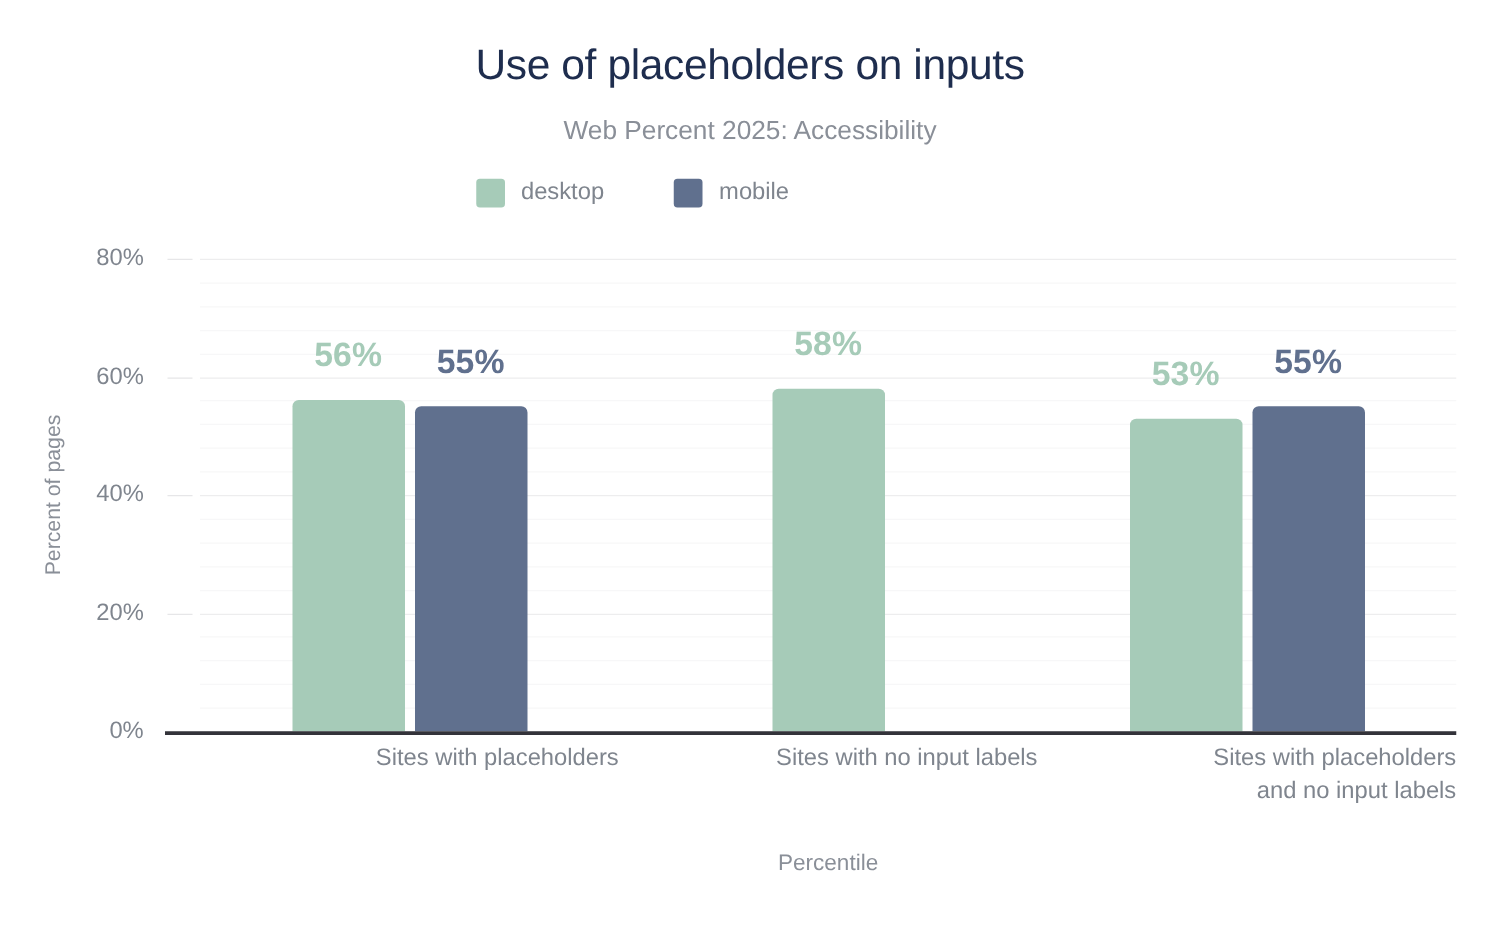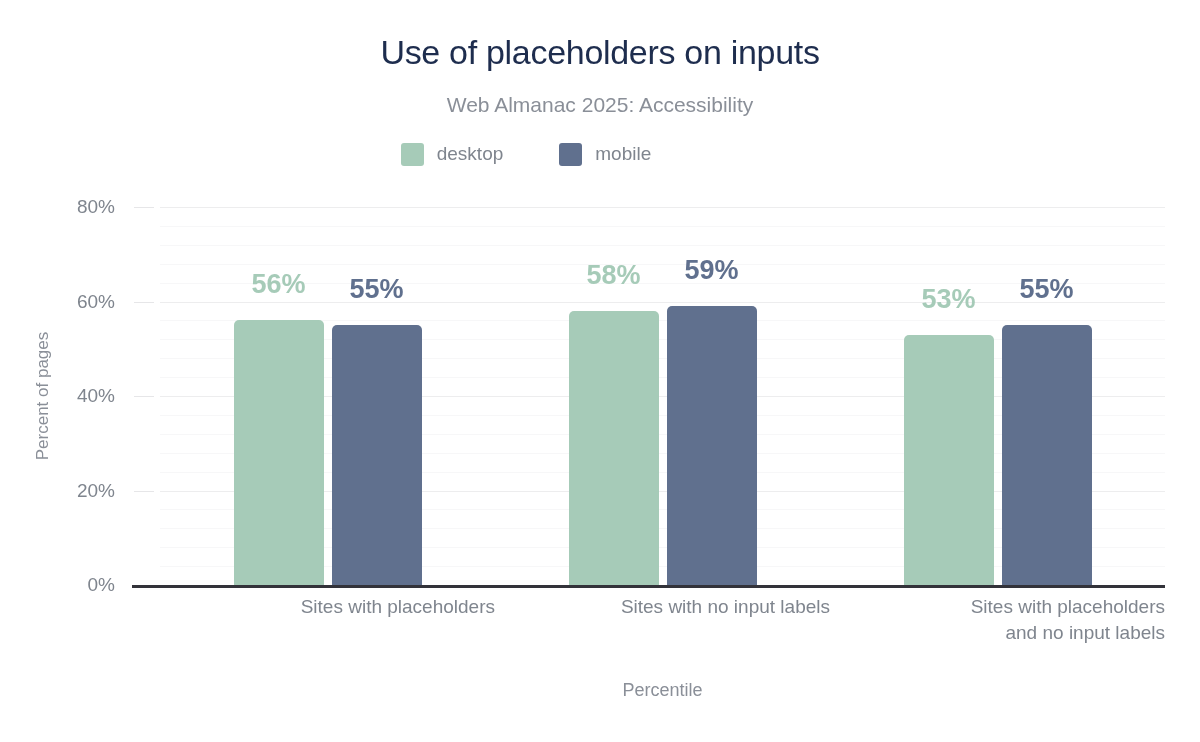"Web Almanac 2025: Accessibility" div.chart-subtitle { text: Almanac -> Percent }
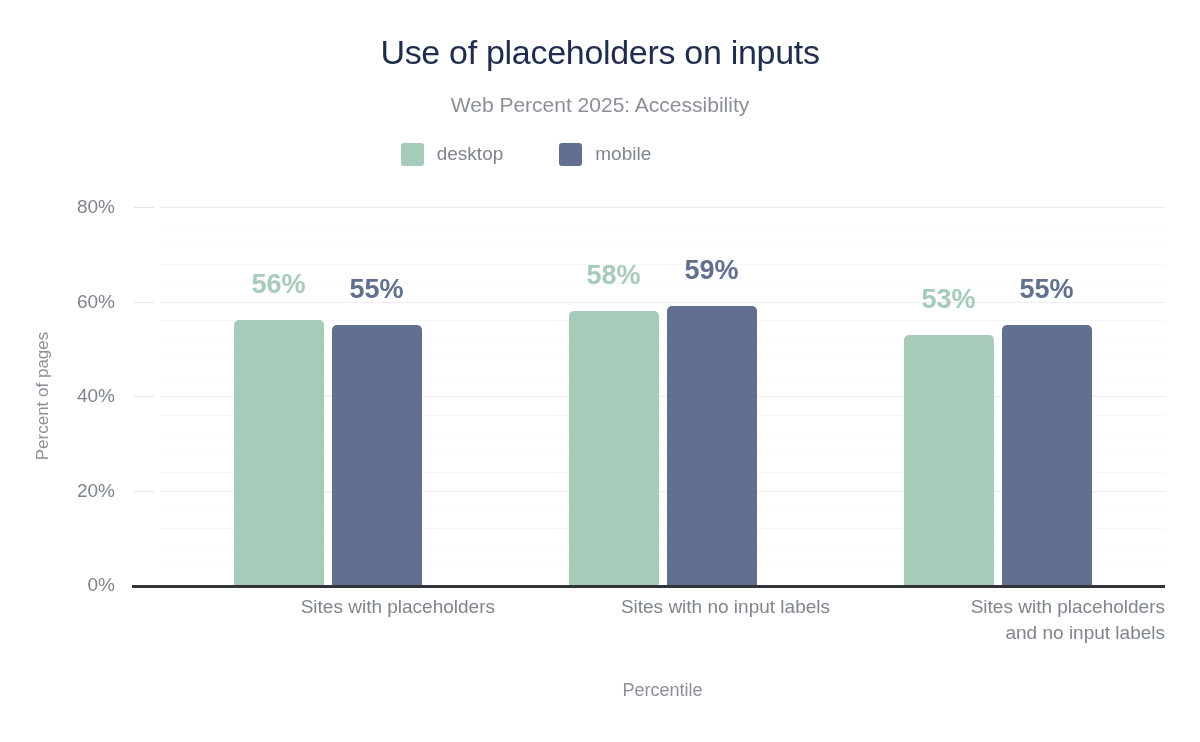"desktop" .legend { padding-left: 20px -> none }
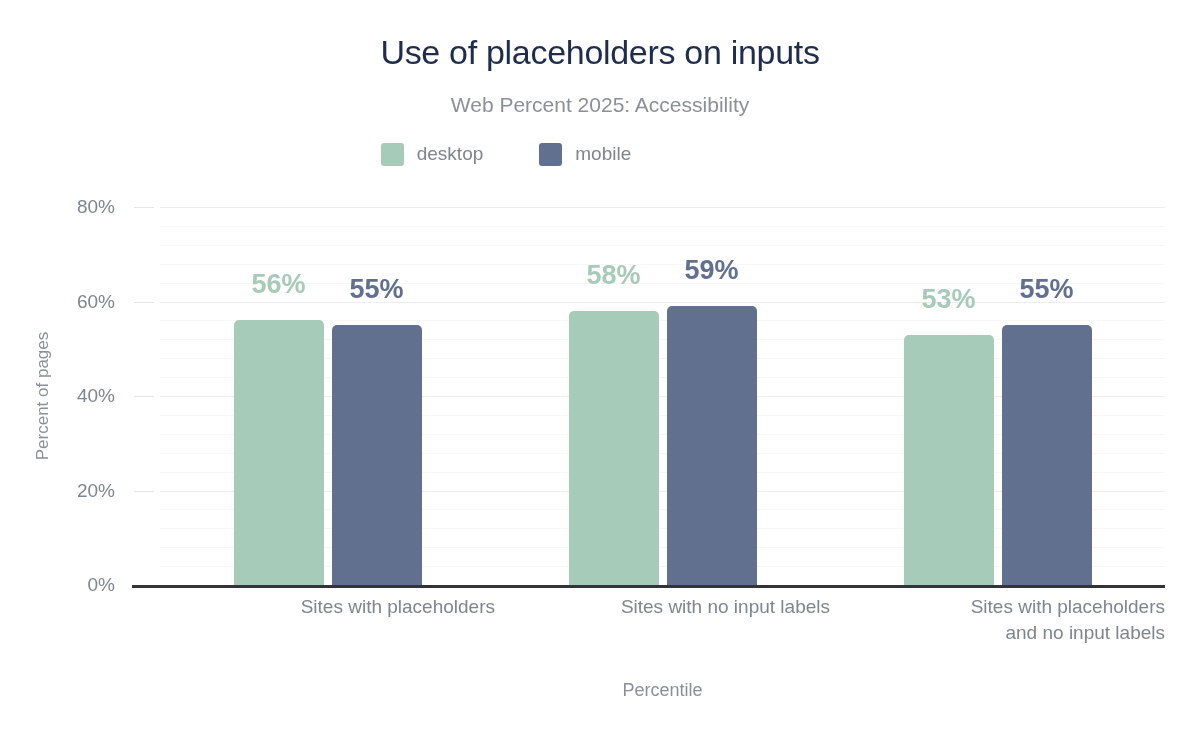"59%" div.bar-wrap { html: <div> <div>59%</div> <div></div> </div> -> none }
